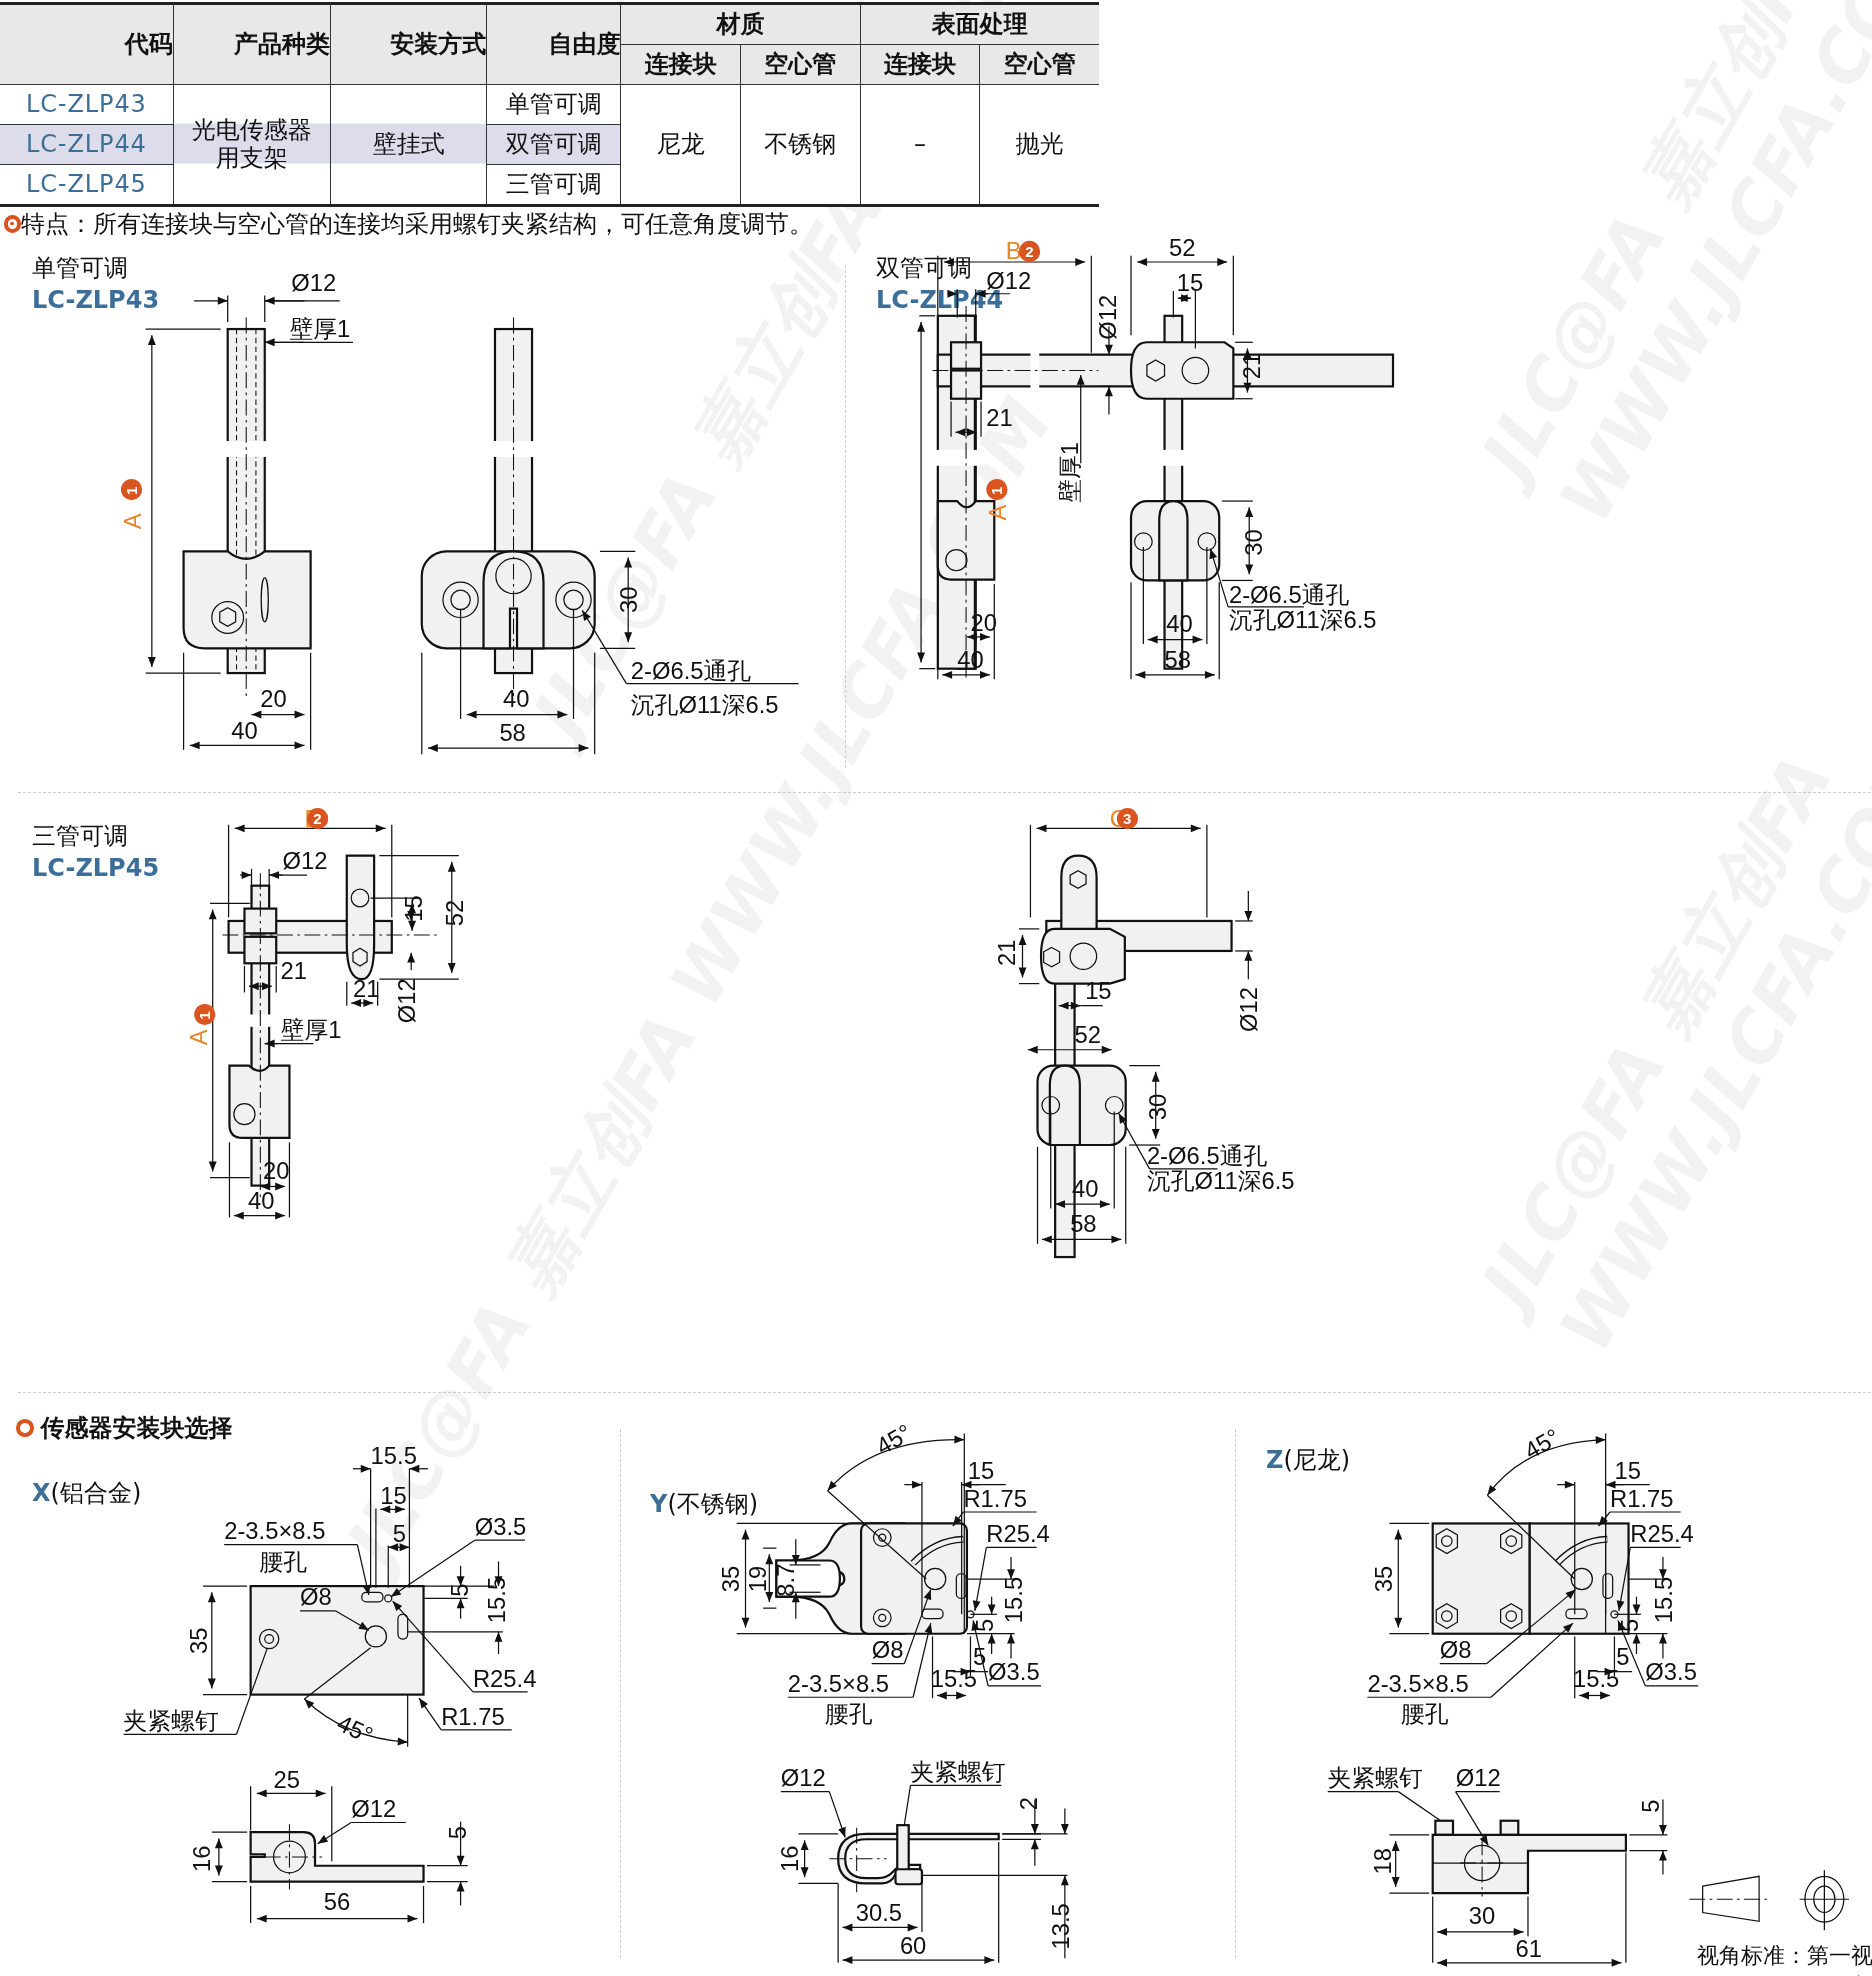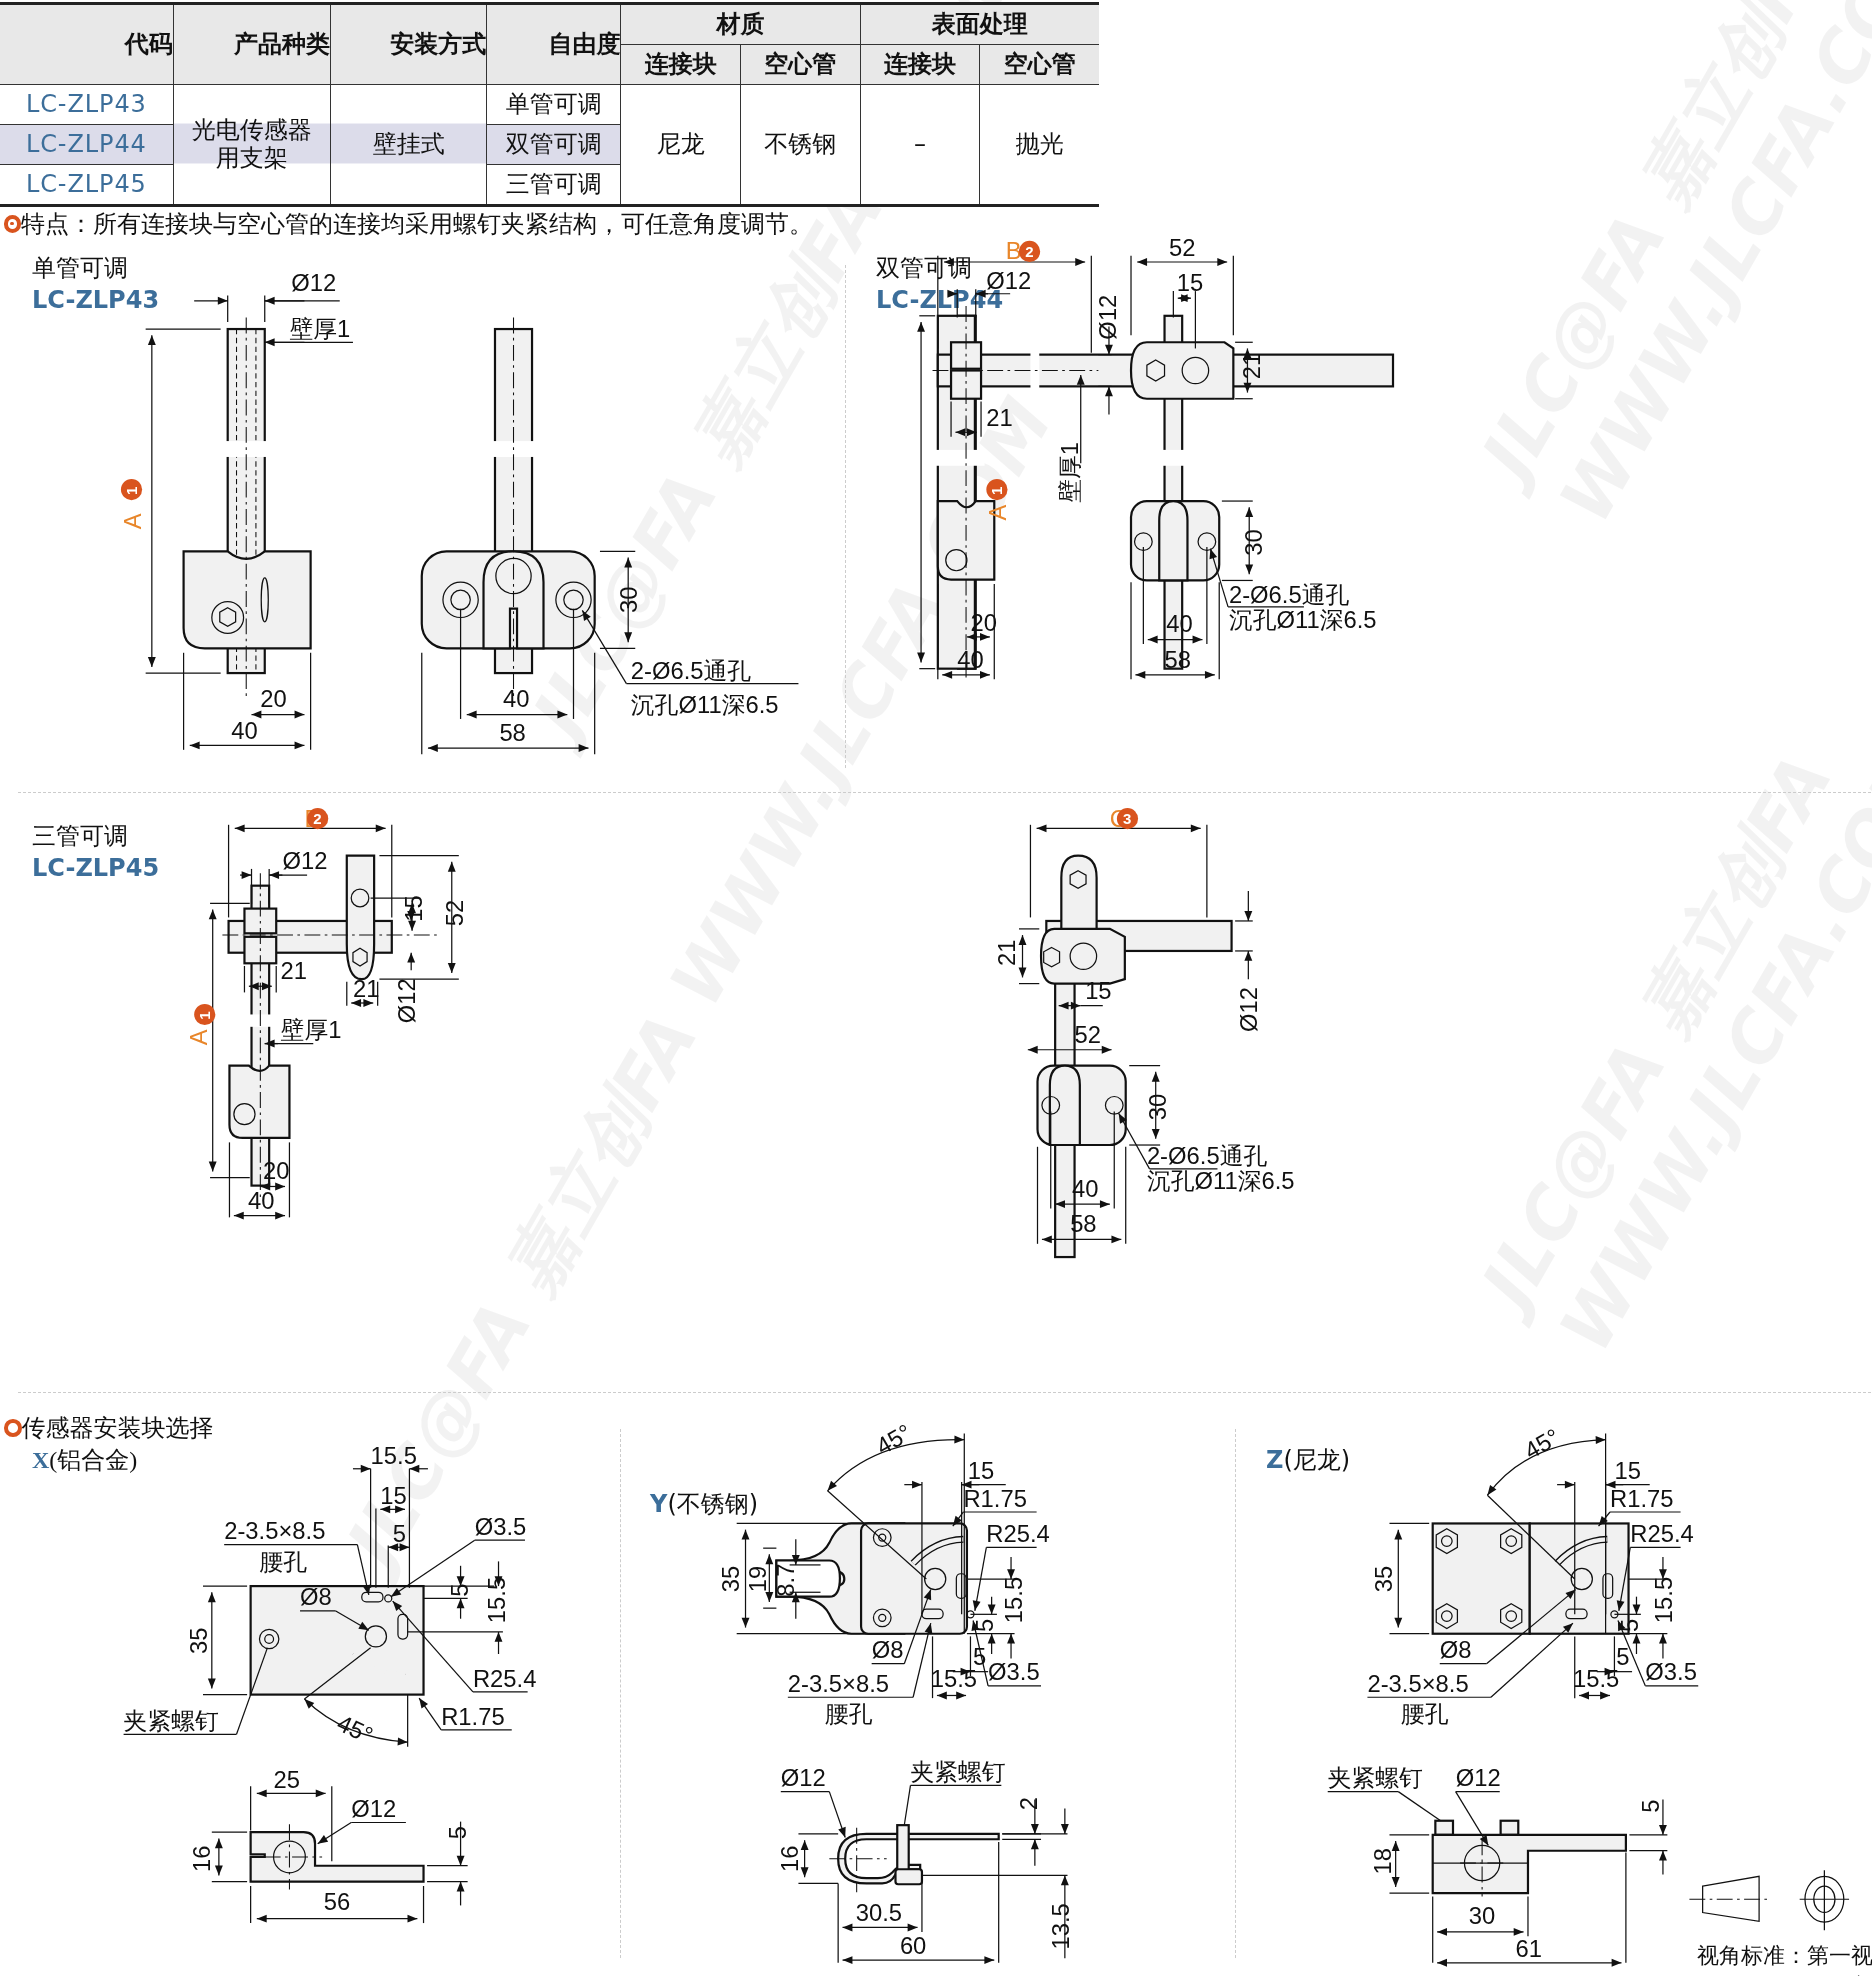"传感器安装块选择" div.sec-title { font-weight: none -> bold; gap: none -> 7px; left: 4px -> 16px }
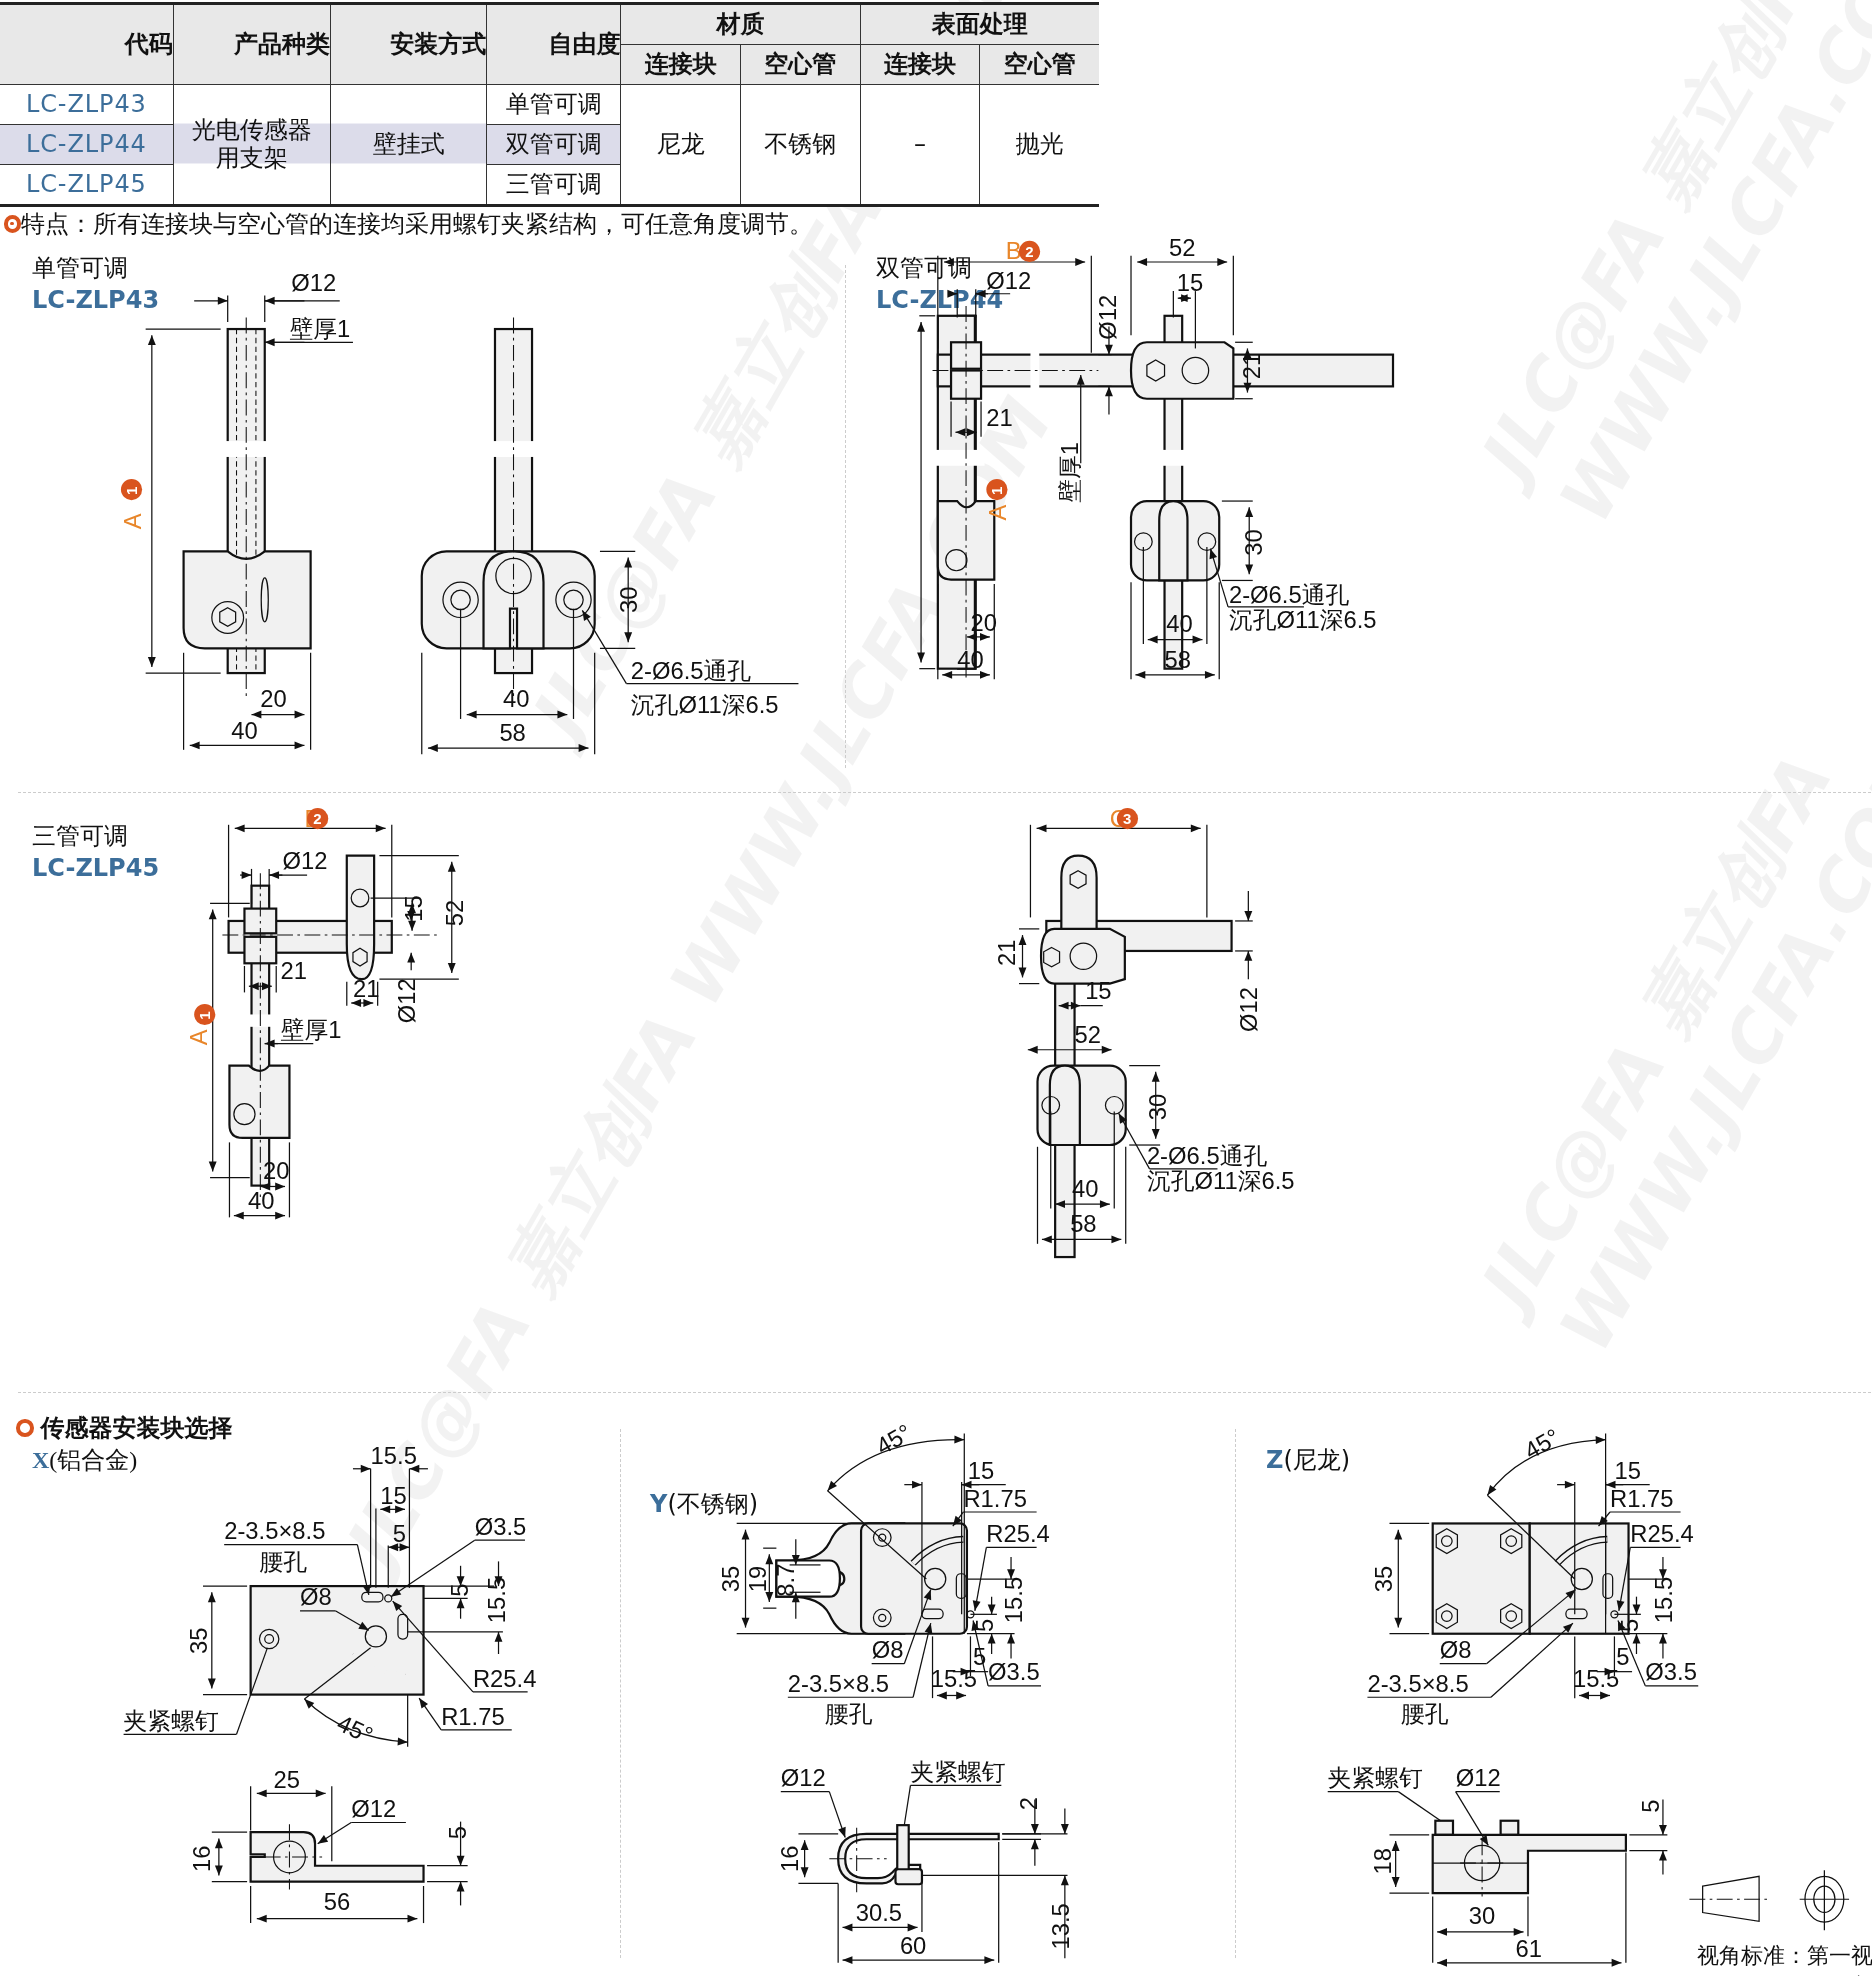"X(铝合金)" div.sec-title { font-family: Liberation Serif, serif -> none; top: 1444px -> 1477px }
